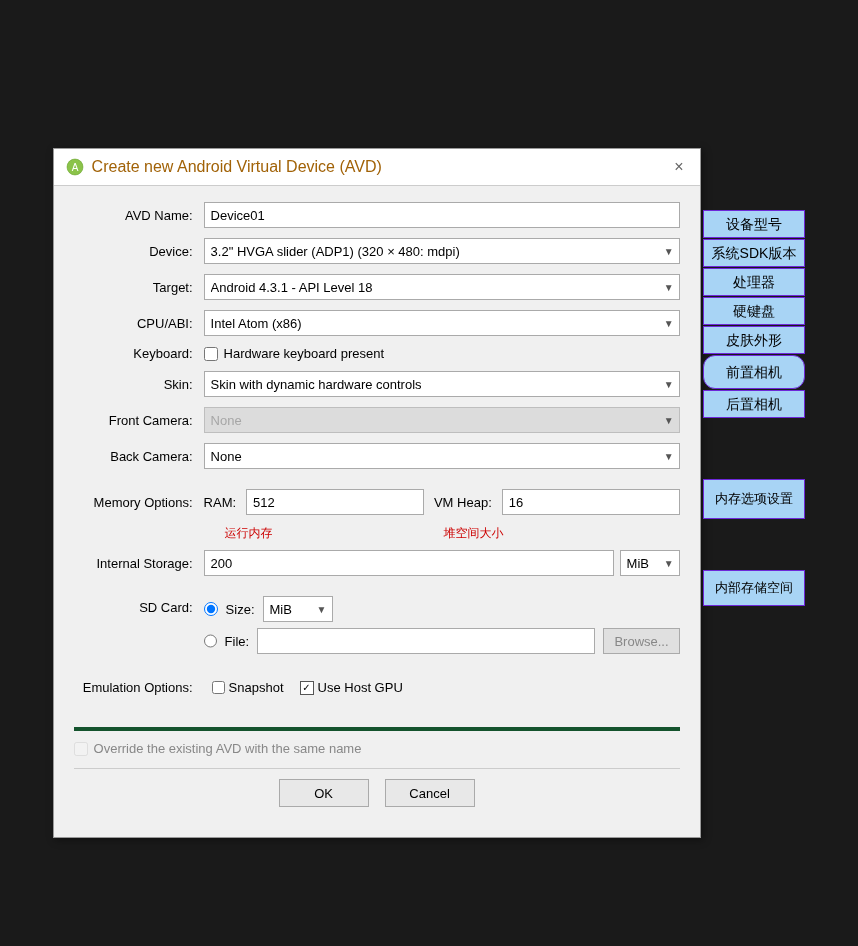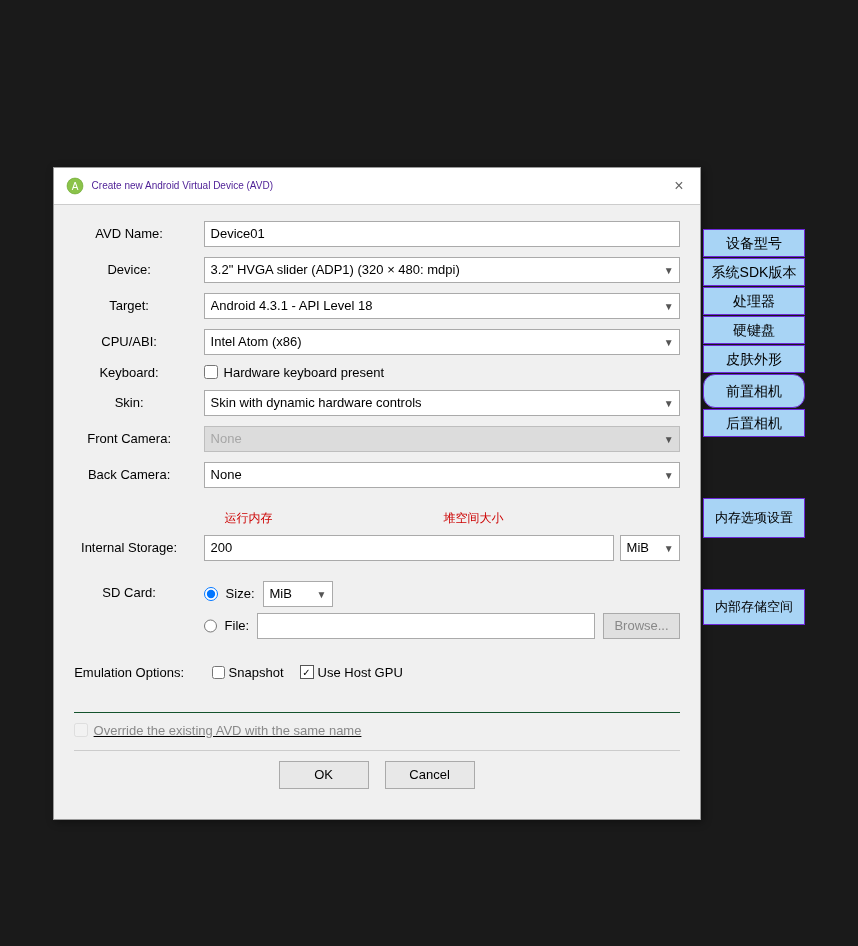"Create new Android Virtual Device" .title-text { color: #4c1d95 -> #a16207; font-size: 10px -> 16px }
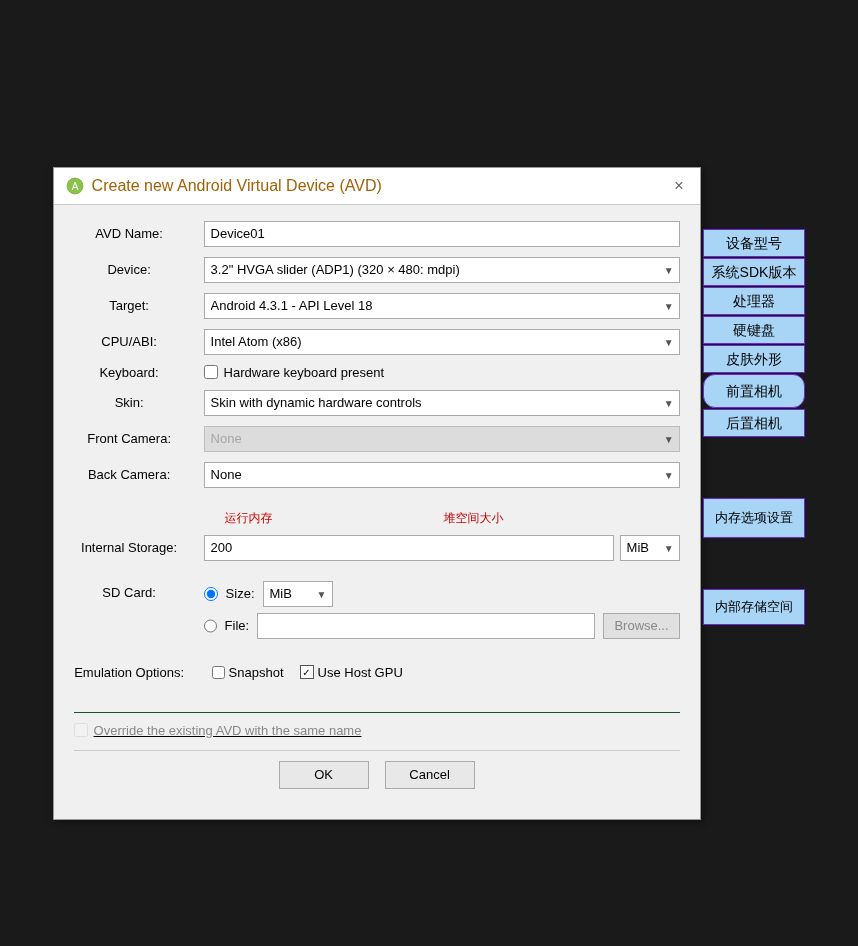"AVD Name:" .form-label { padding-right: 19px -> 11px; text-align: center -> right }
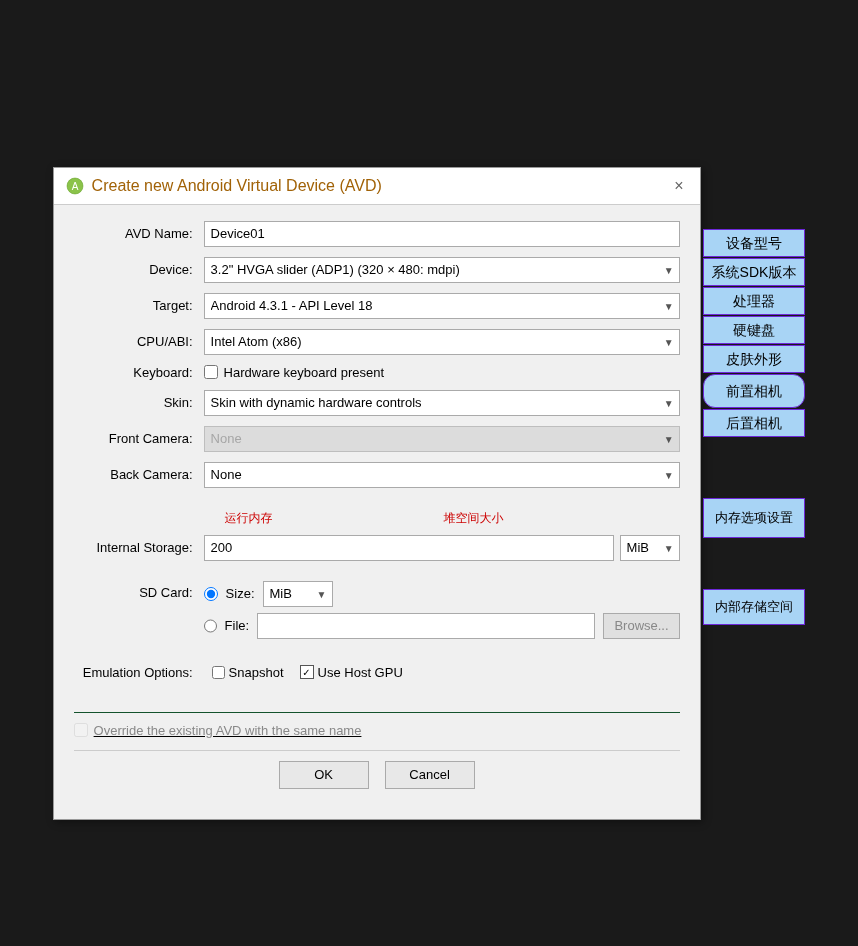"Memory Options:" div.form-row { html: none -> <div> <div>Memory Options:</div> <div> <div> <span>RAM:</span> <input> <span>VM Heap:</span> <input> </div> </div> </div> }
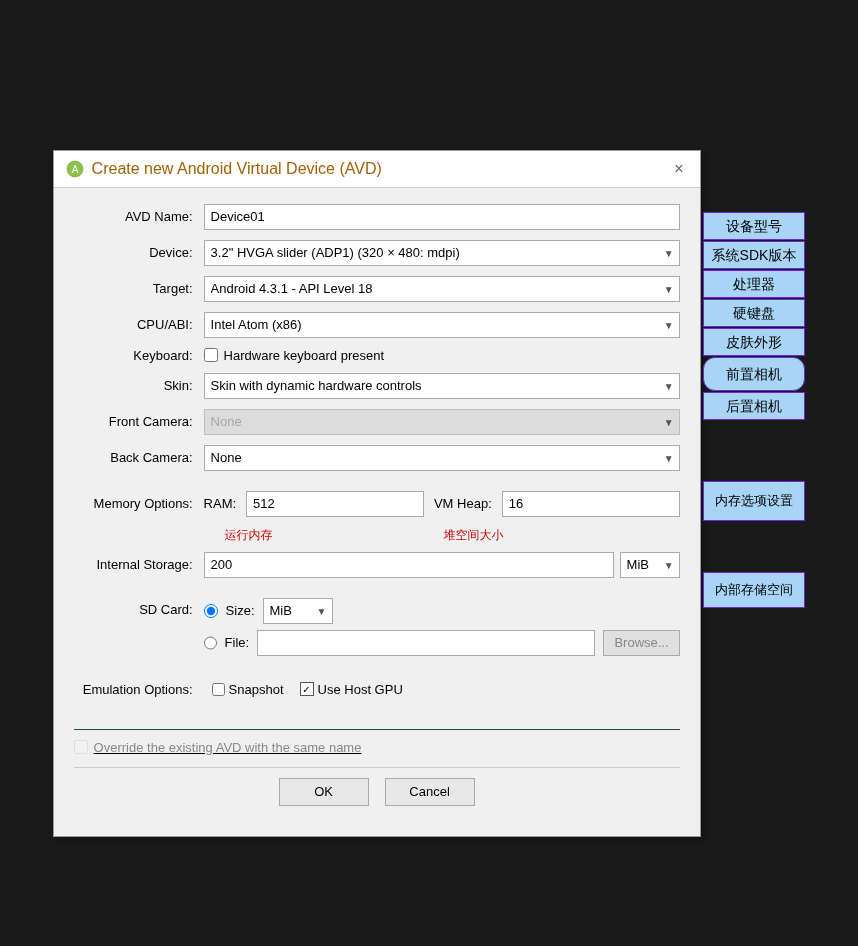"Override the existing AVD with" .override-row { border-top: 1px solid #14532d -> 4px solid #14532d; text-decoration: underline -> none }
